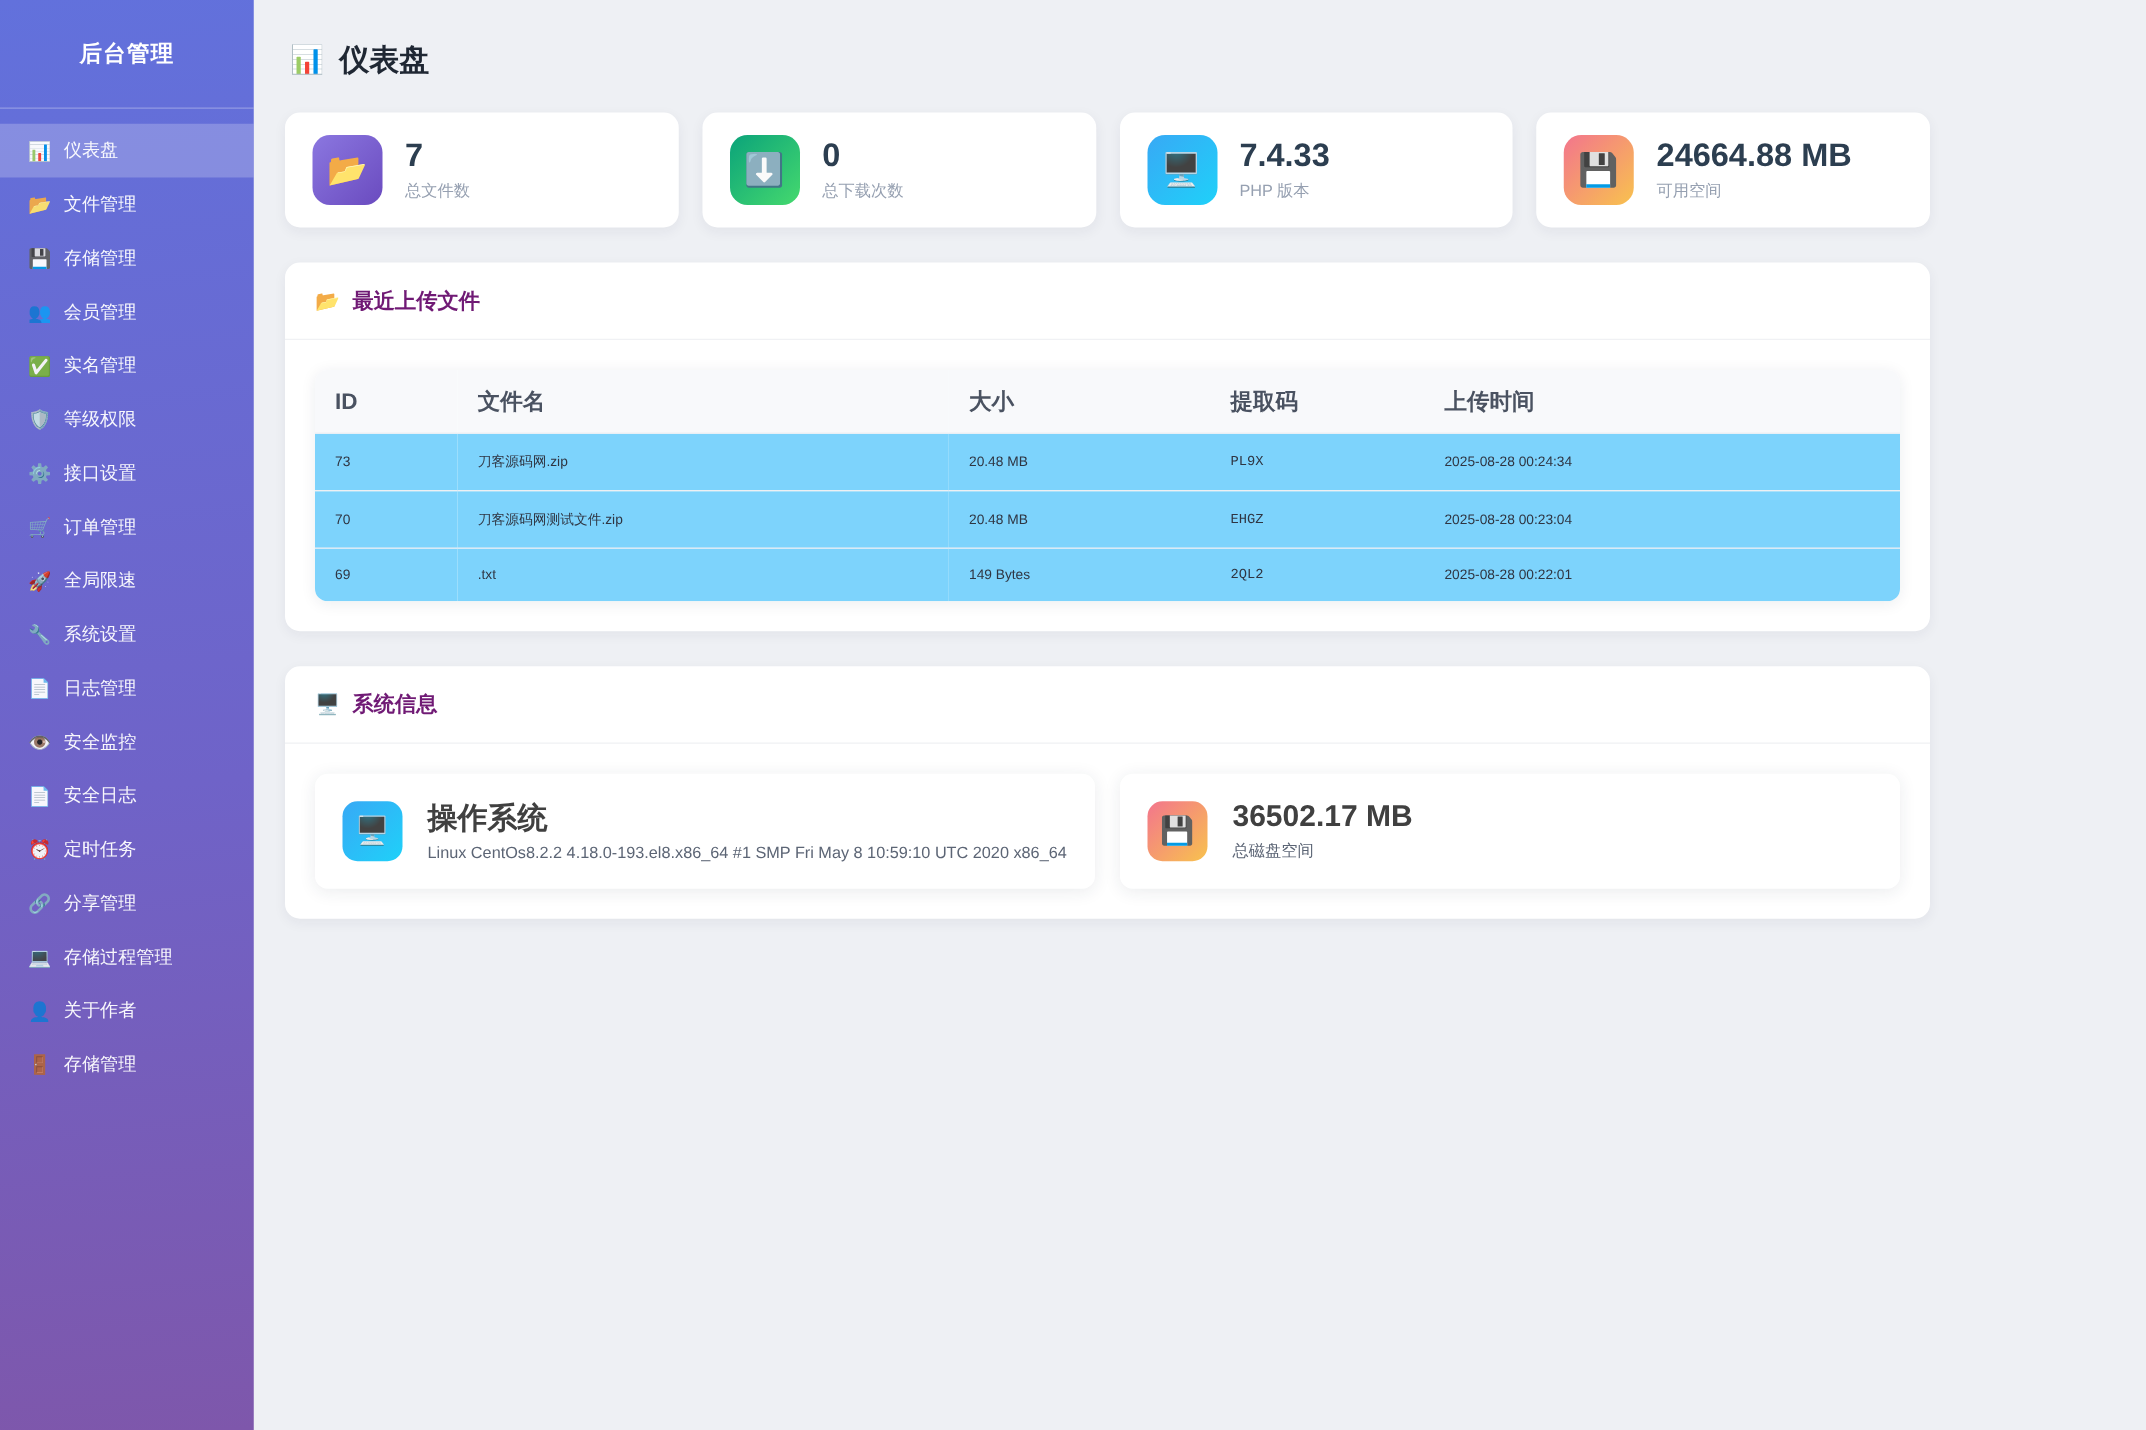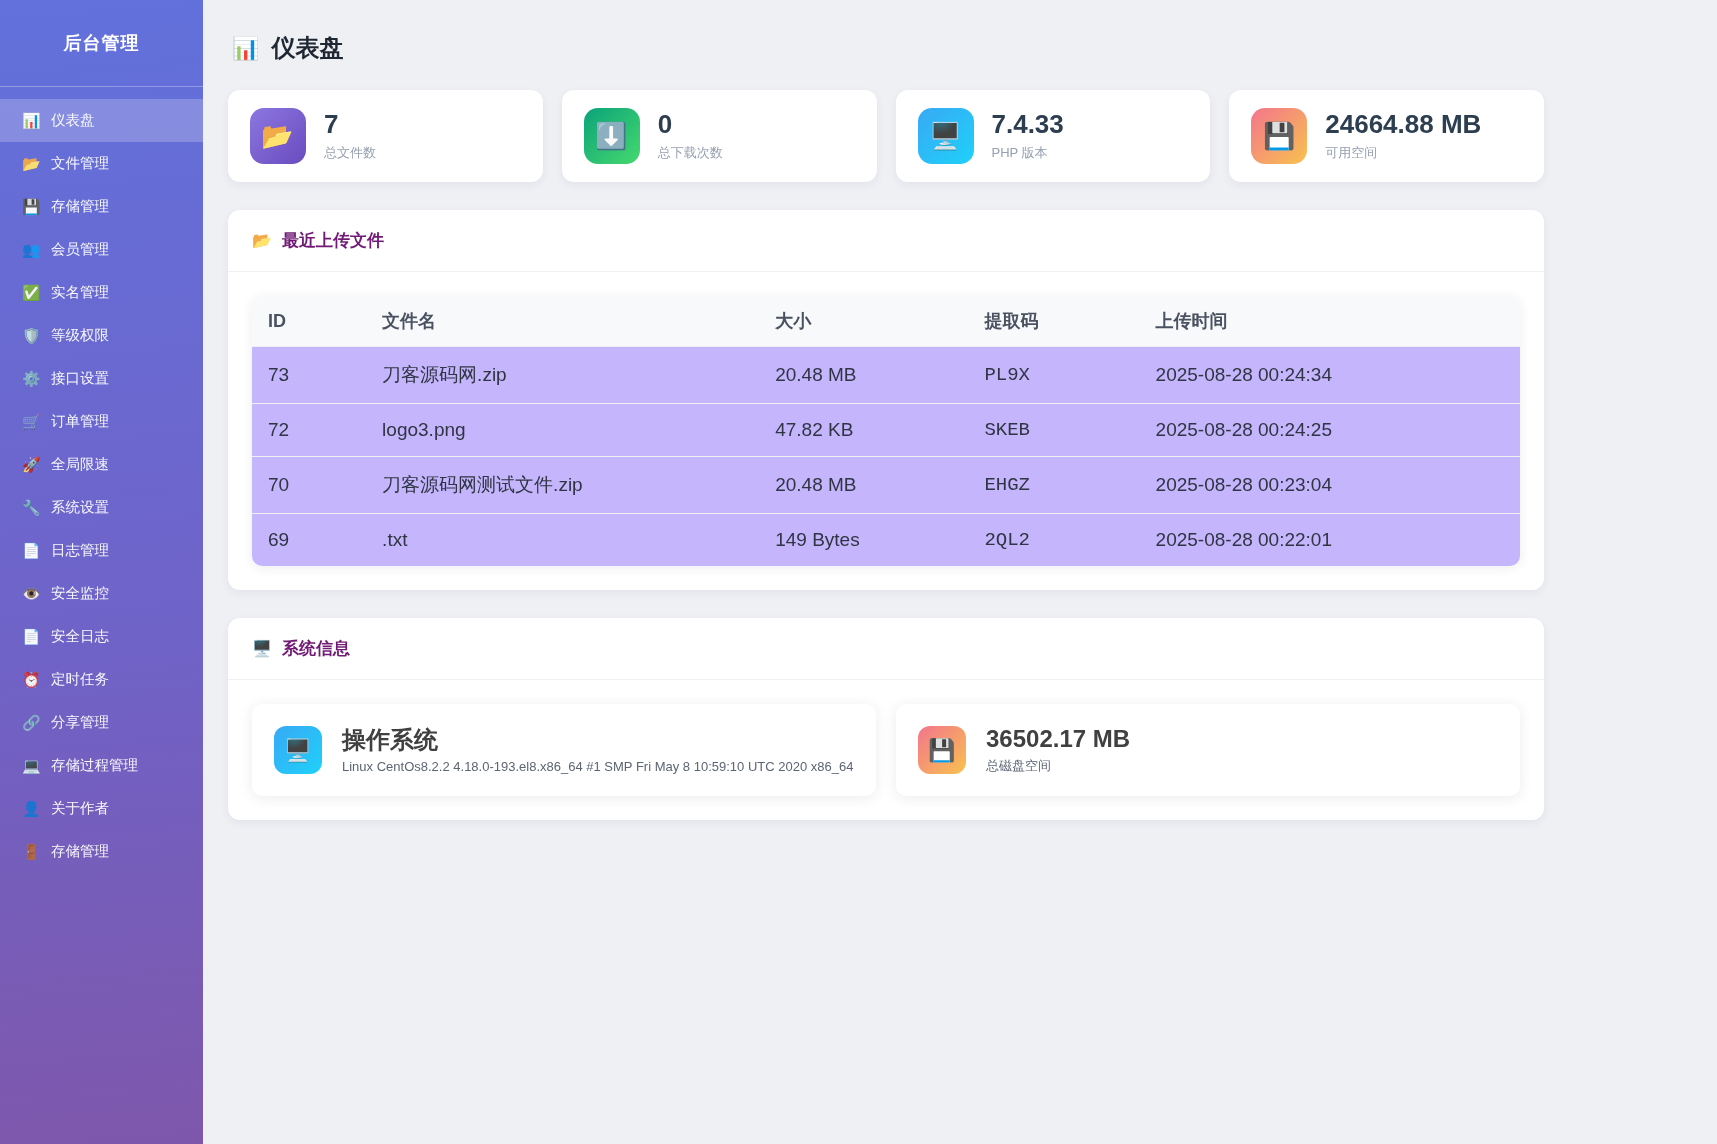"73" td { background: #c4b5fd -> #7dd3fc; font-size: 19px -> 11px }
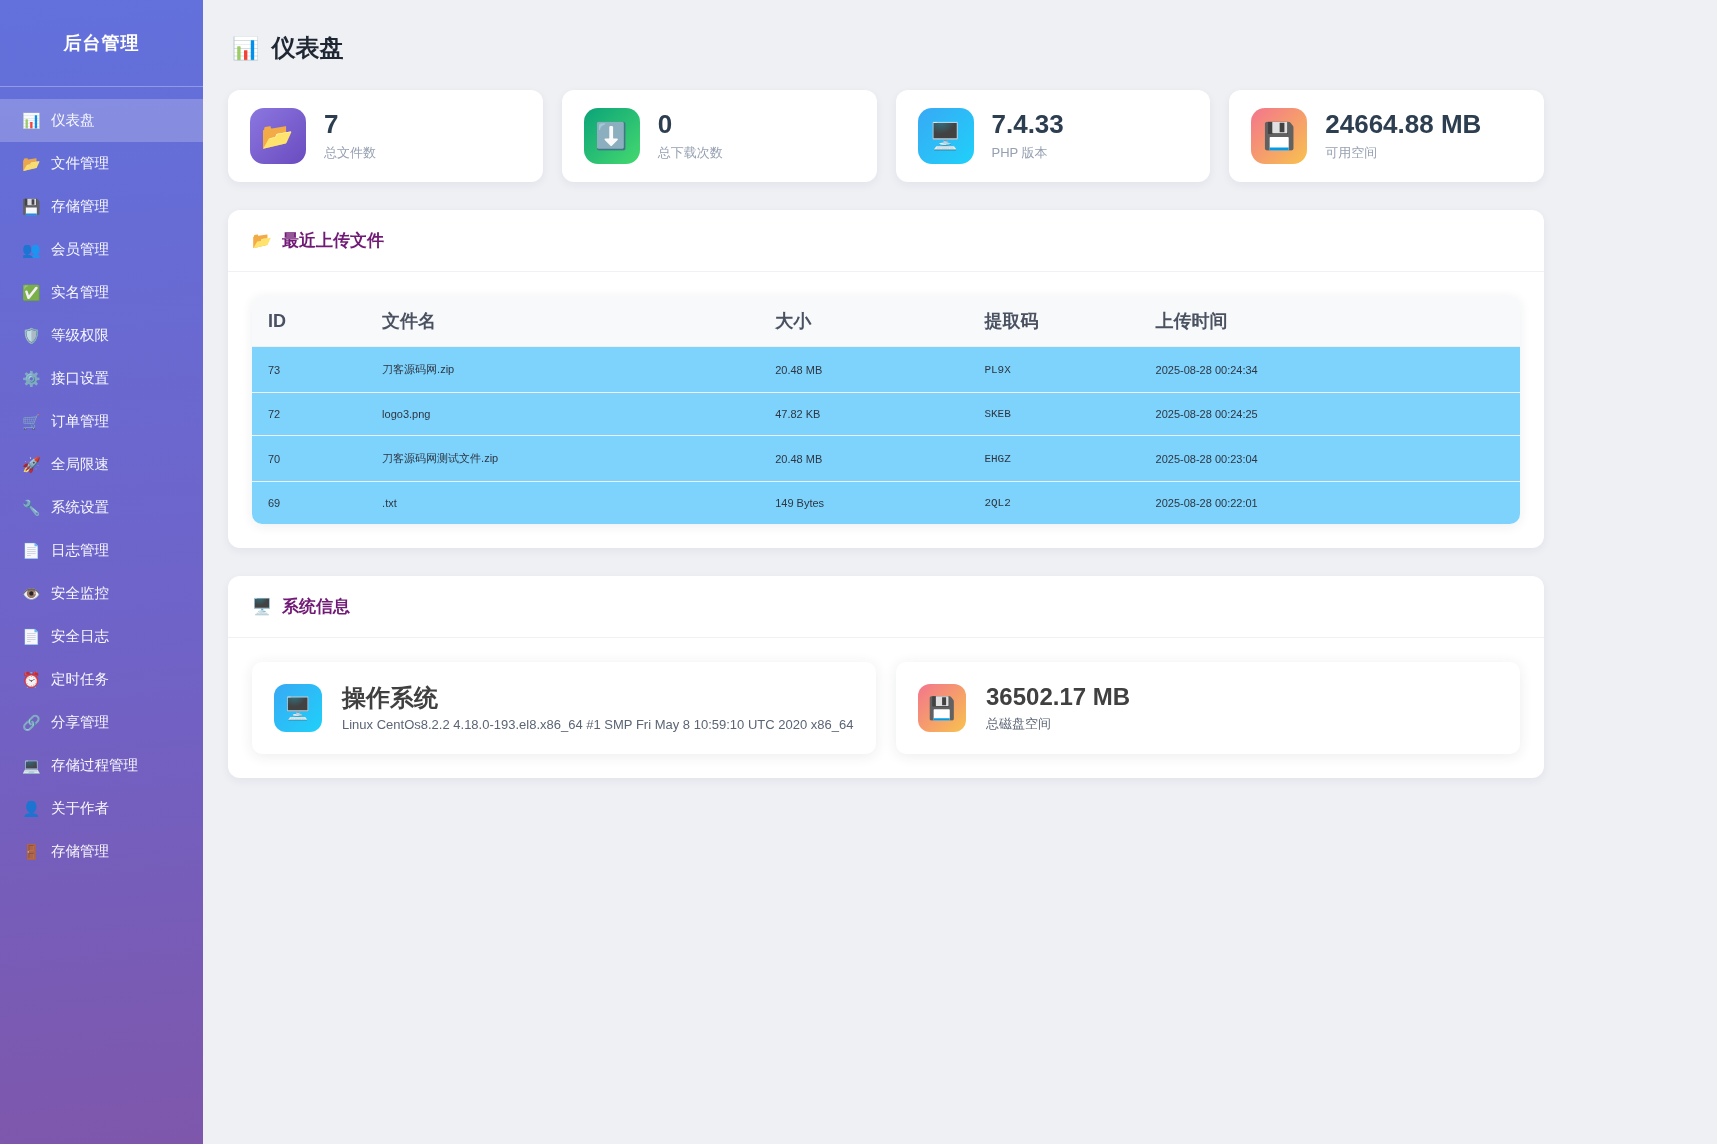"72" tr { html: <tr> <td>72</td> <td>logo3.png</td> <td>47.82 KB</td> <td>SKEB</td> <td>2025-08-28 00:24:25</td> </tr> -> none }
